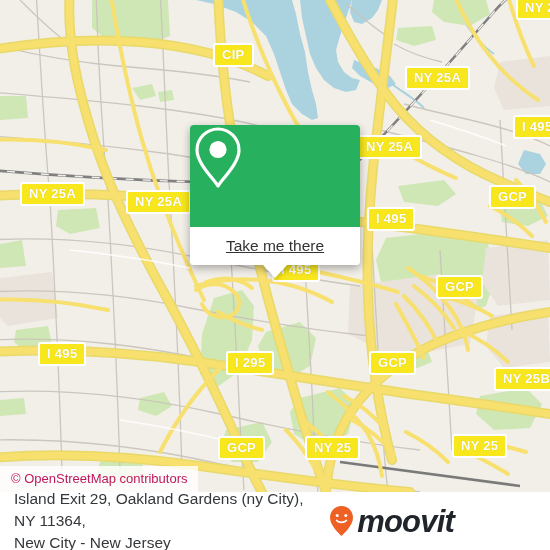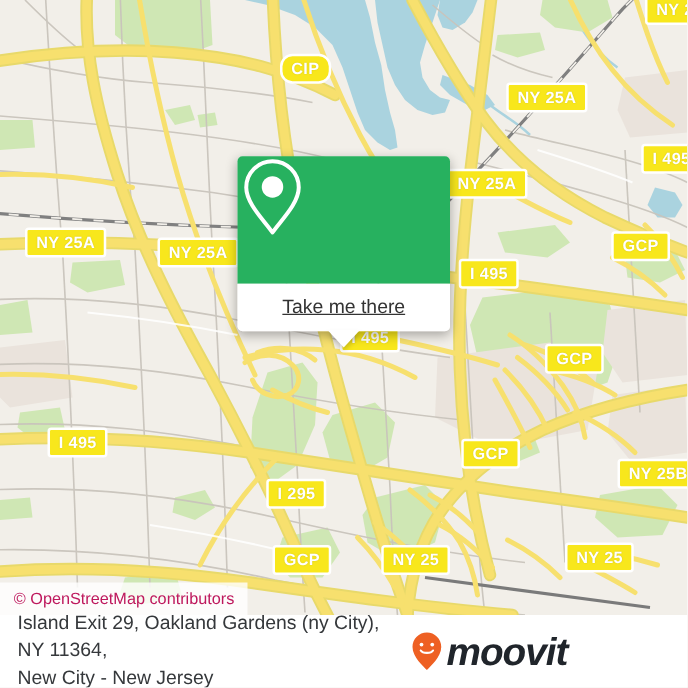"CIP" div.shield { border-radius: 10px -> none; left: 224px -> 213px }
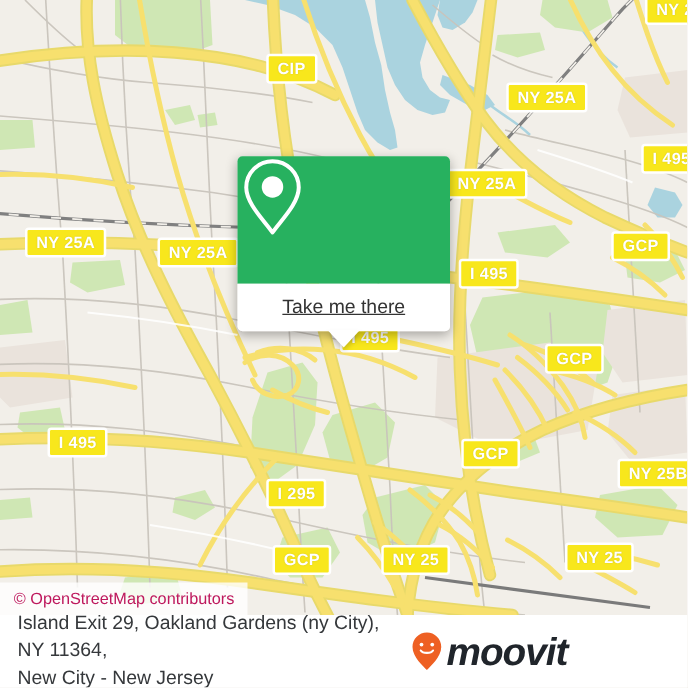"I 295" div.shield { left: 213px -> 226px; margin-top: 32px -> none }
